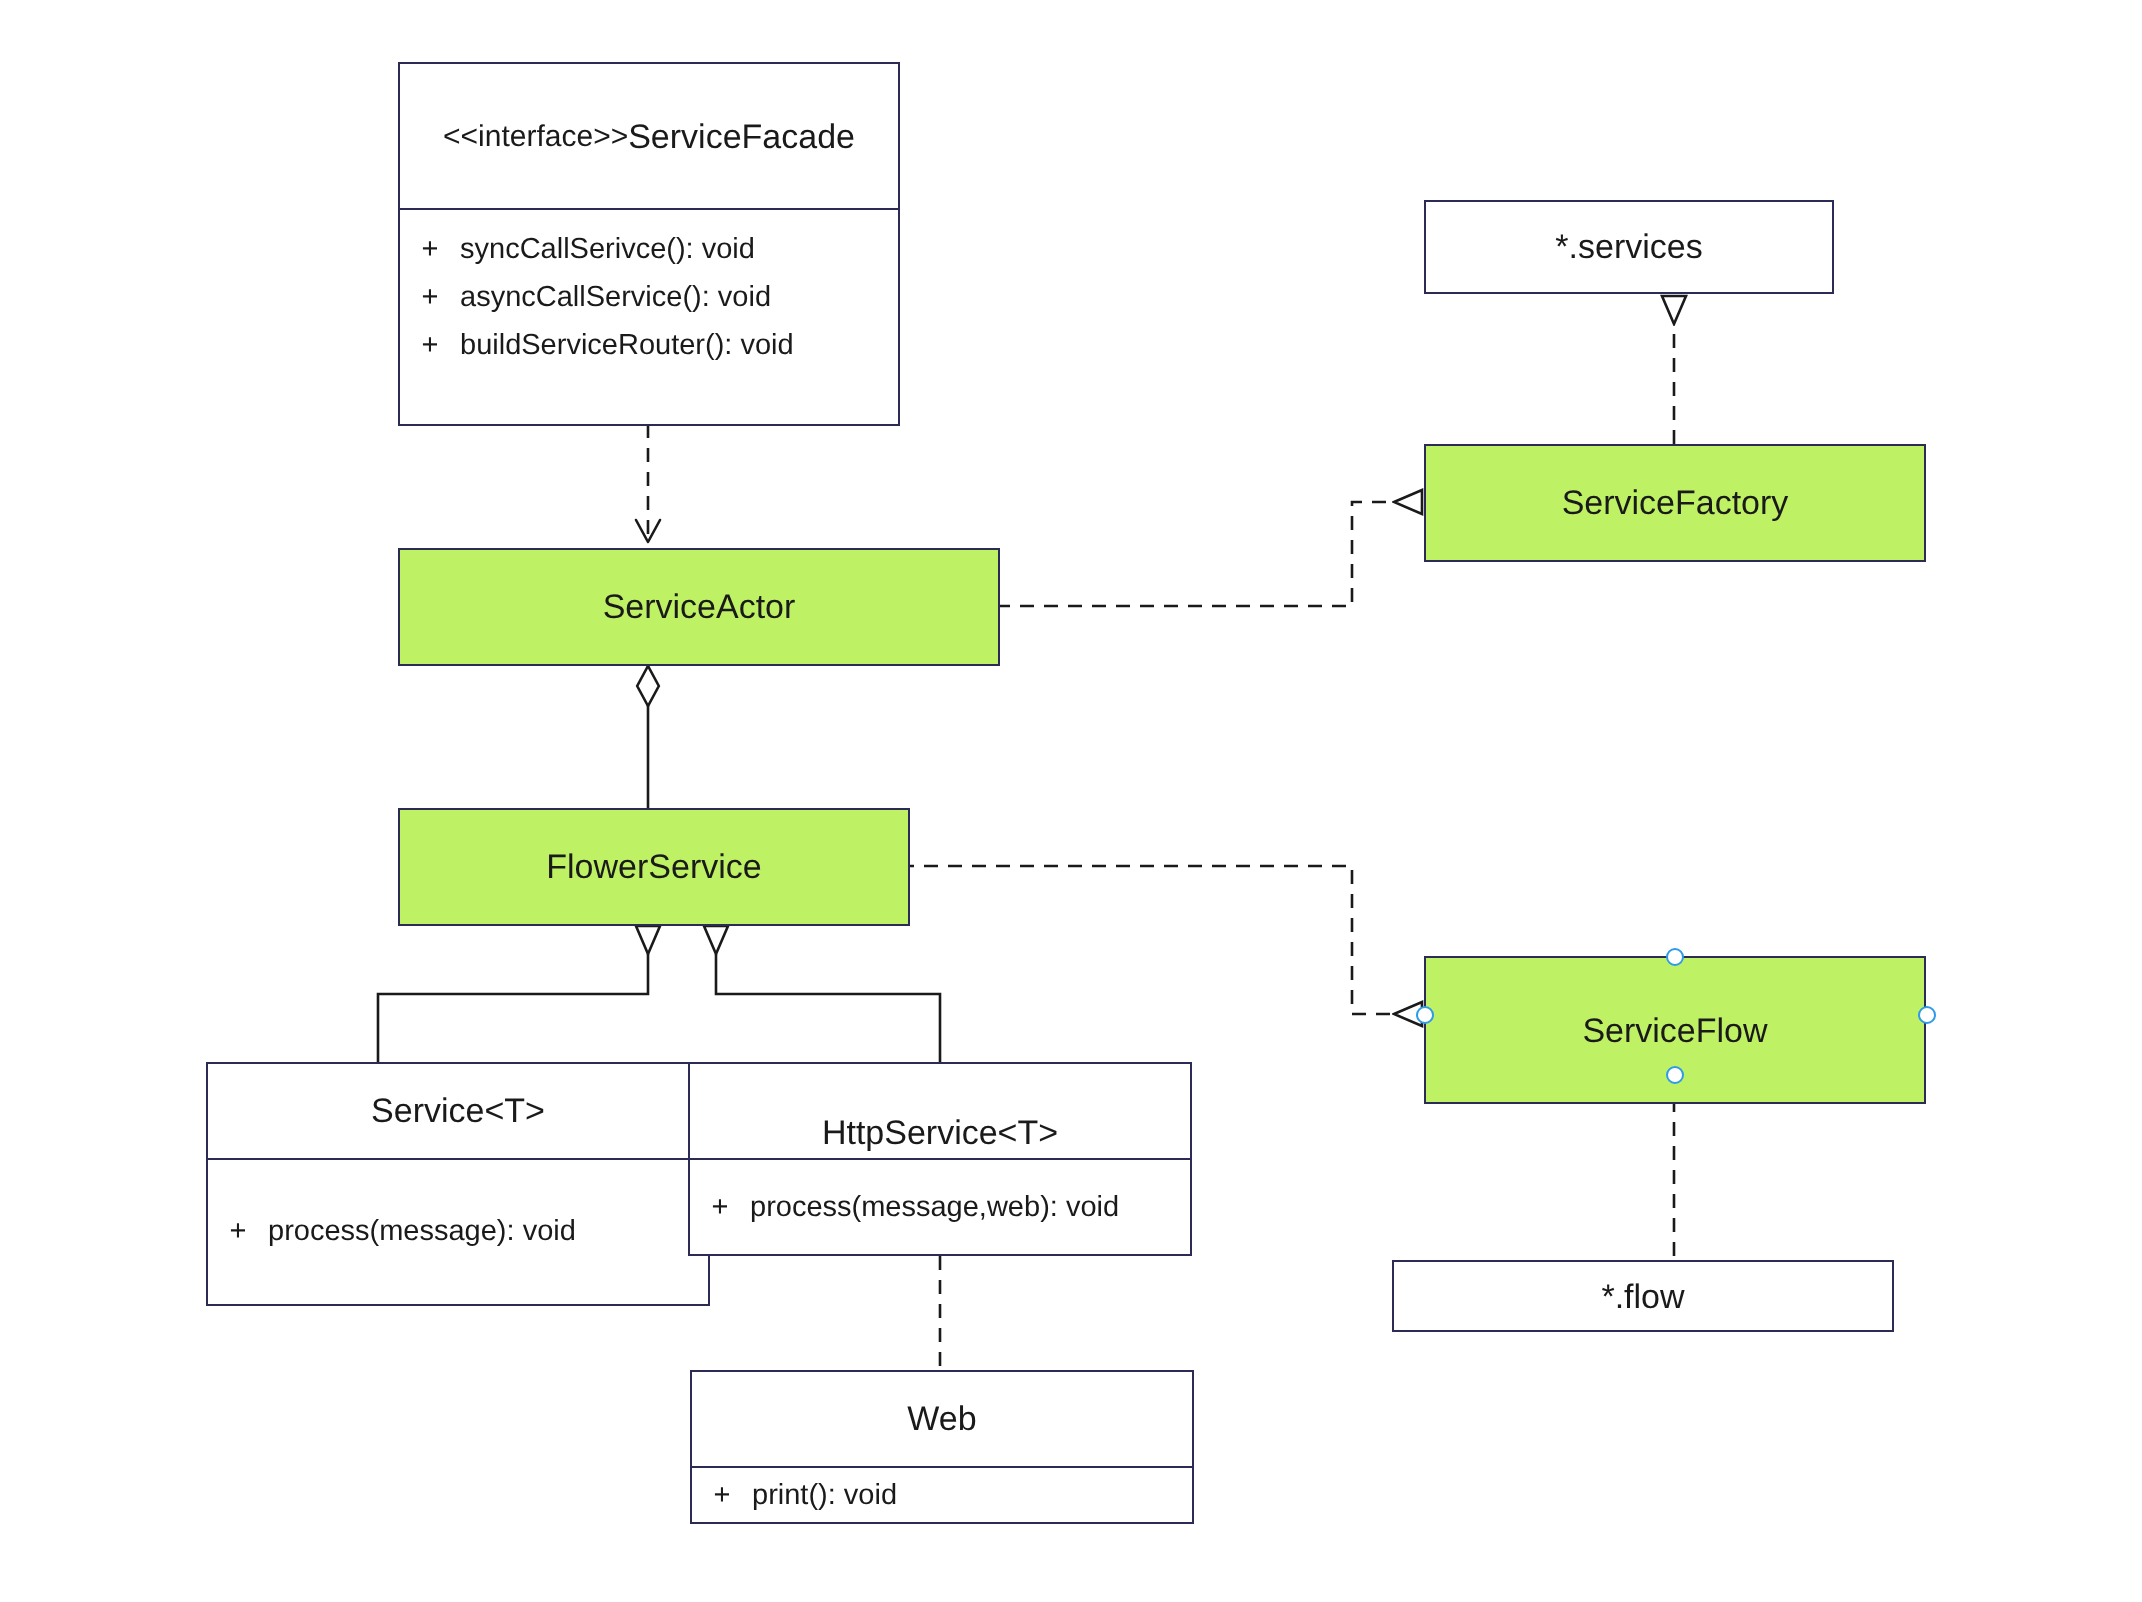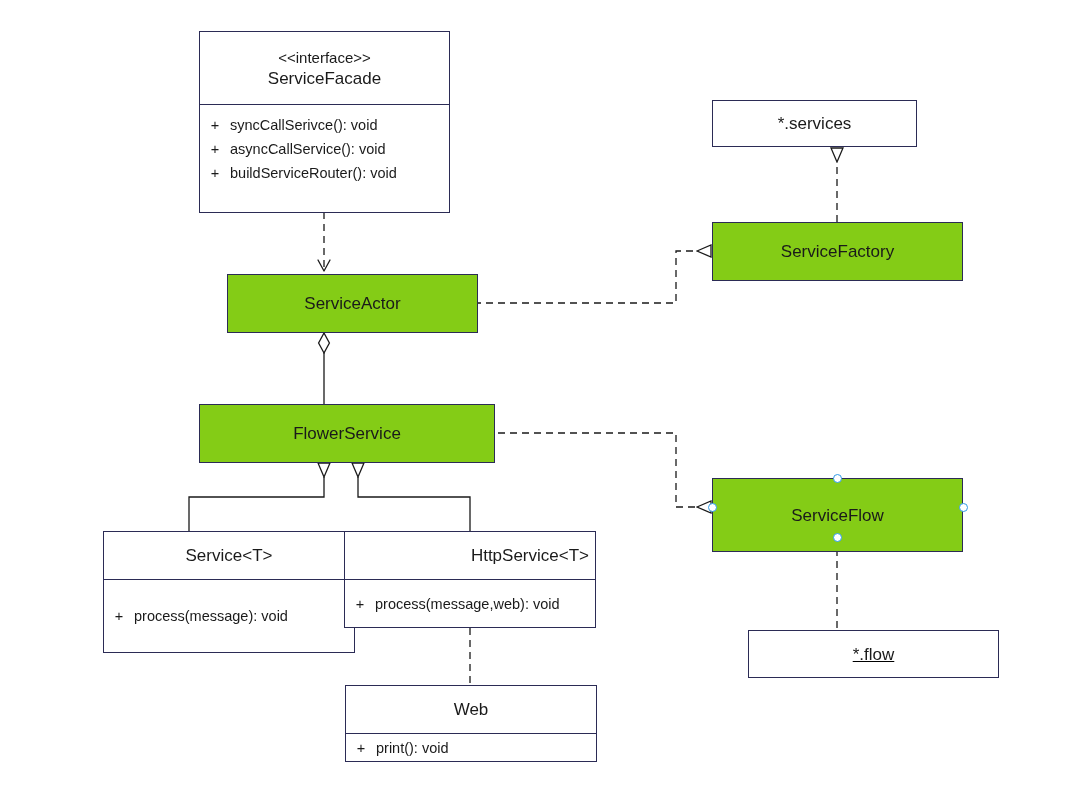"<<interface>>" .box-header { flex-direction: column -> none }
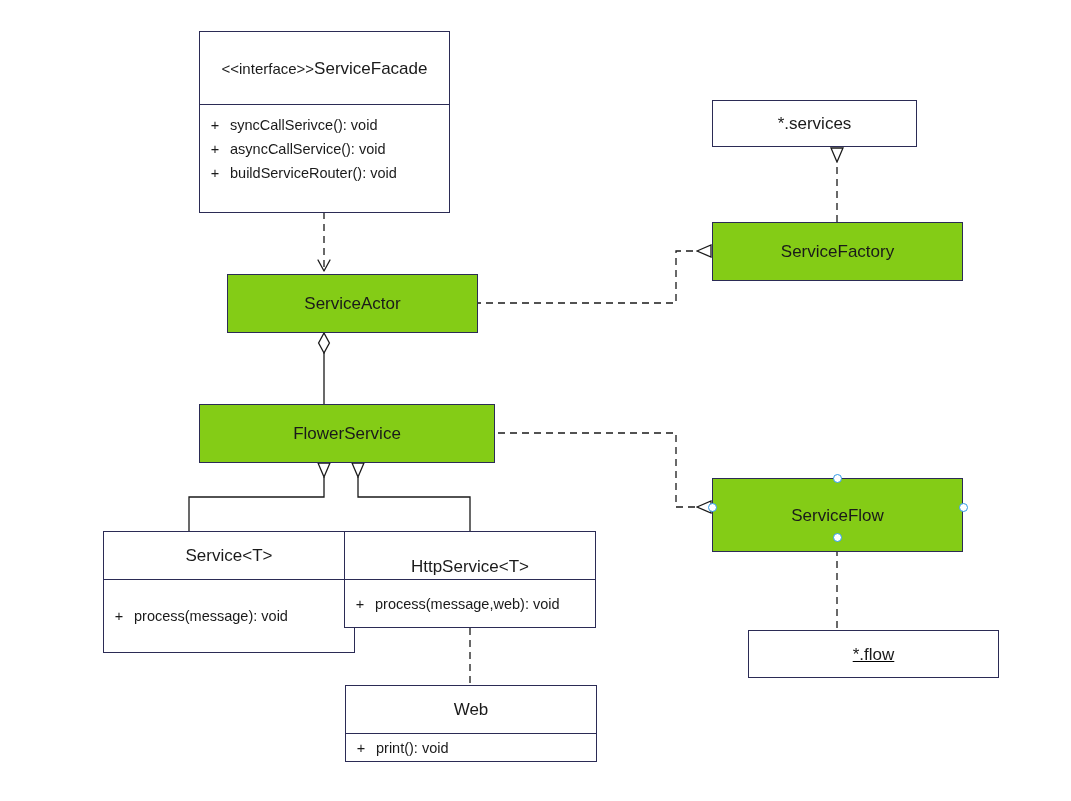"ServiceFactory" .uml-box.filled { background: #84cc16 -> #bef264 }
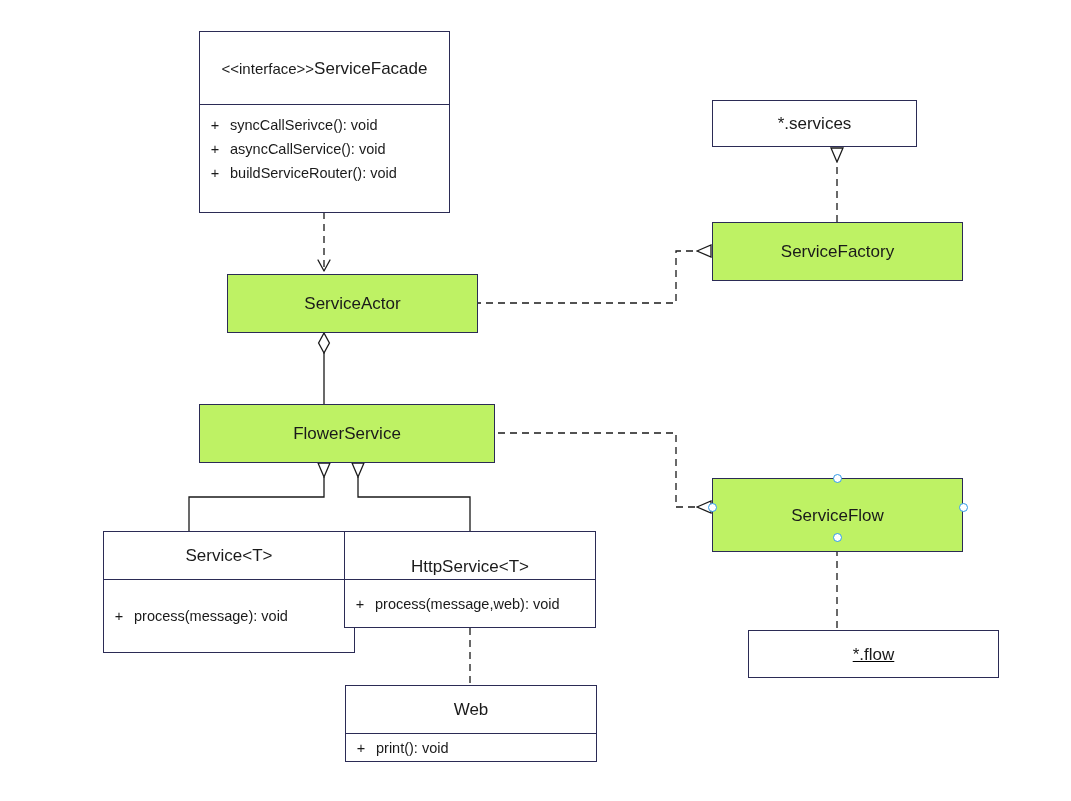"ServiceActor" div.uml-box { margin-left: 28px -> none; width: 251px -> 301px }
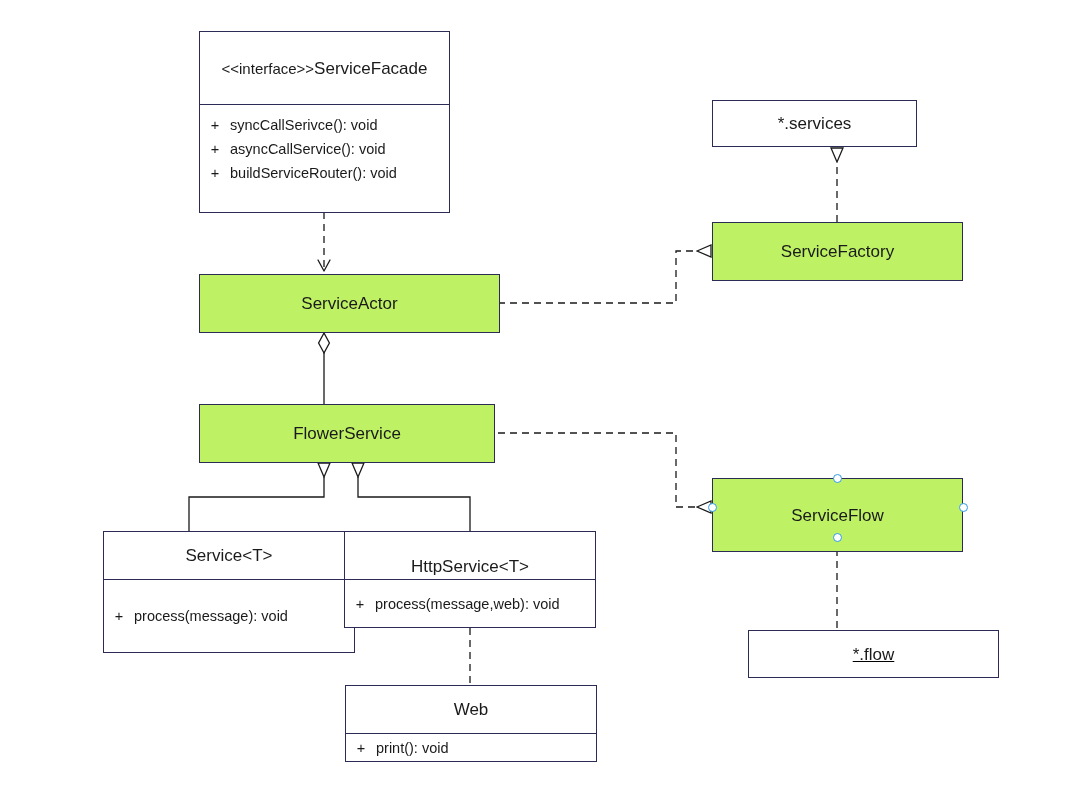"FlowerService" div.uml-box { width: 296px -> 256px }
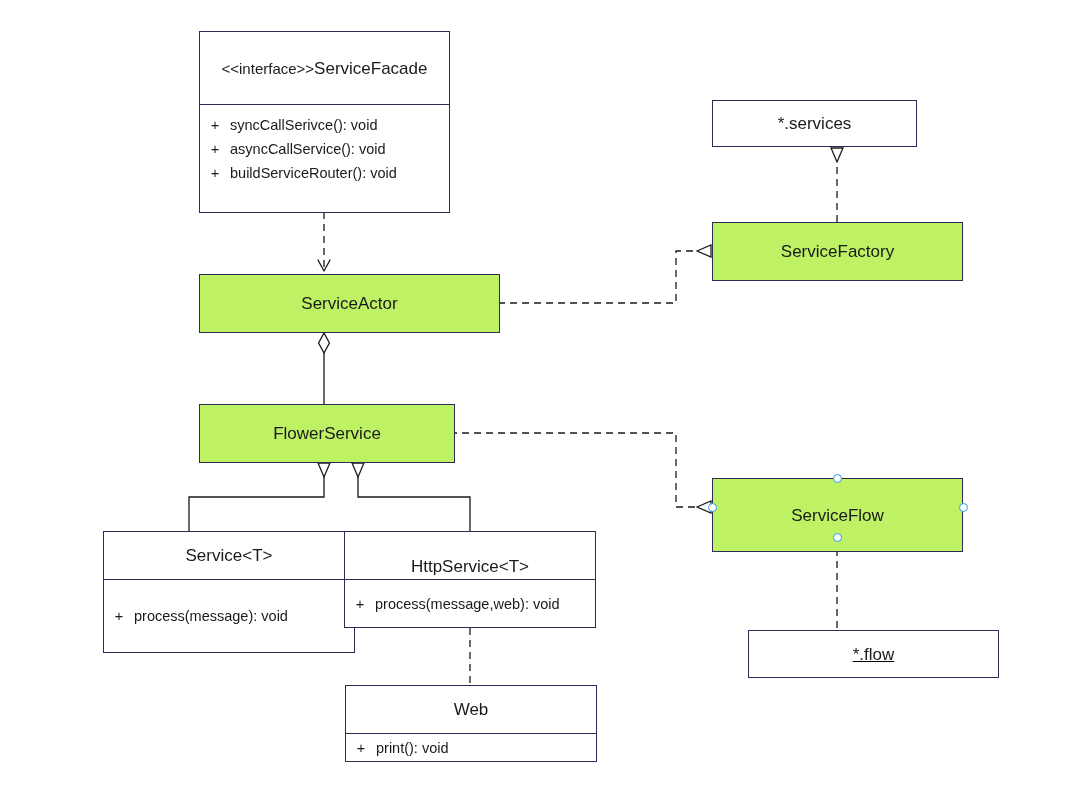"*.flow" div.uml-box { height: 48px -> 36px; left: 748px -> 696px; text-decoration: underline -> none }
